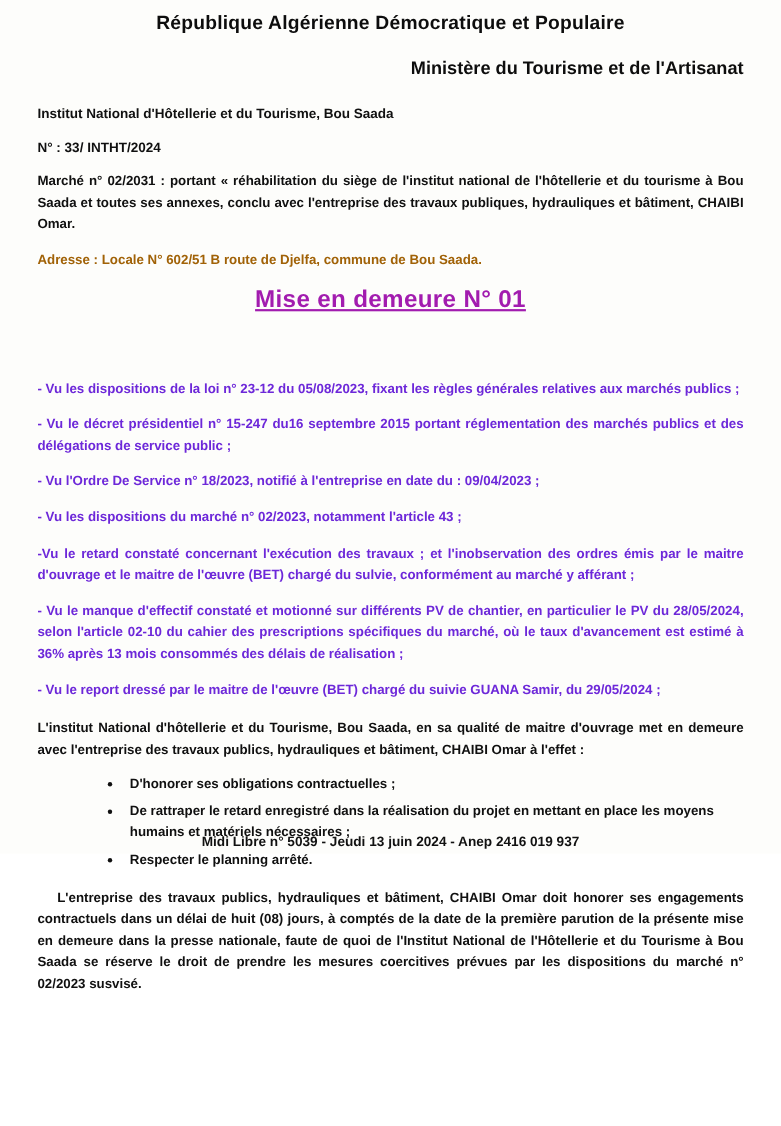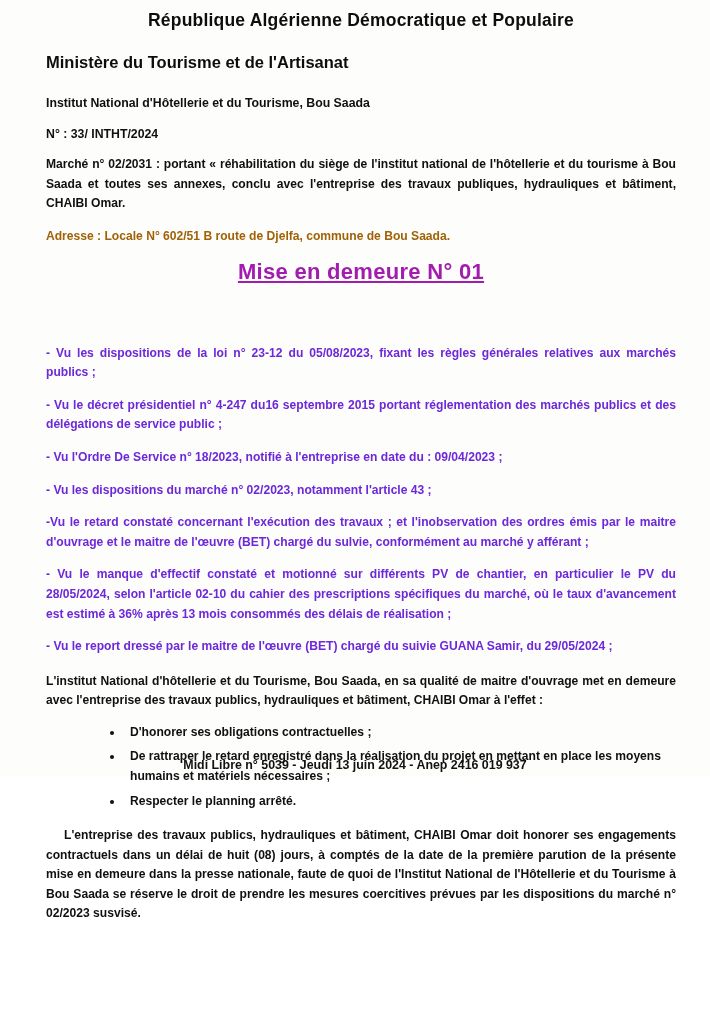"République Algérienne Démocratique et" .page { padding: 6px 34px 0 46px -> 6px 34px 0 34px }
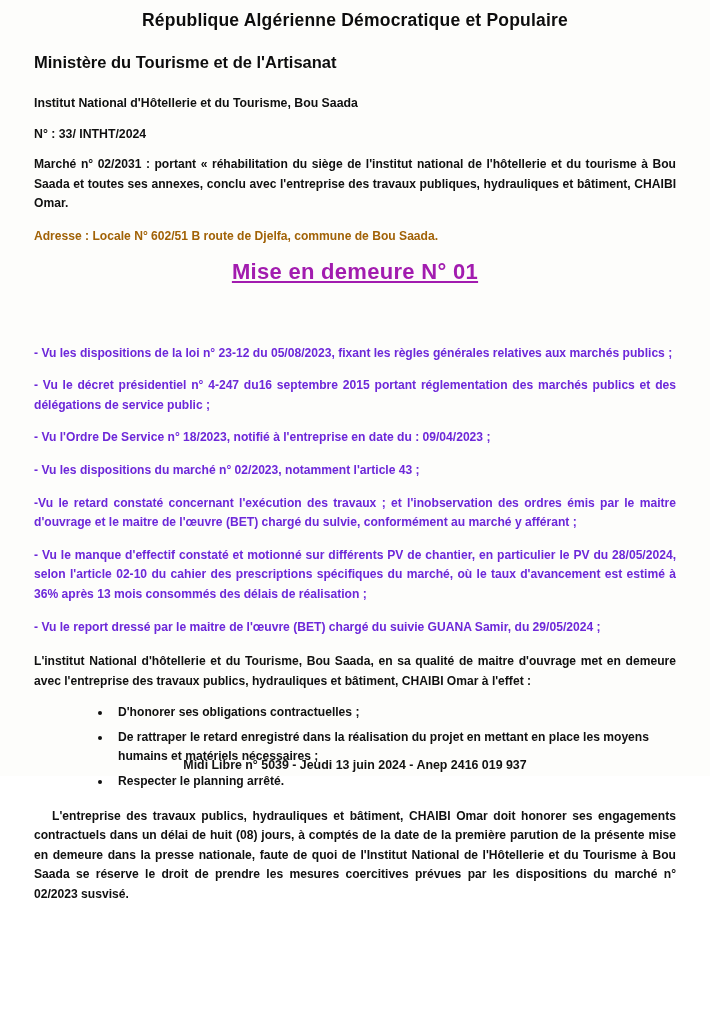"Ministère du Tourisme et de" .hdr2 { text-align: left -> right }
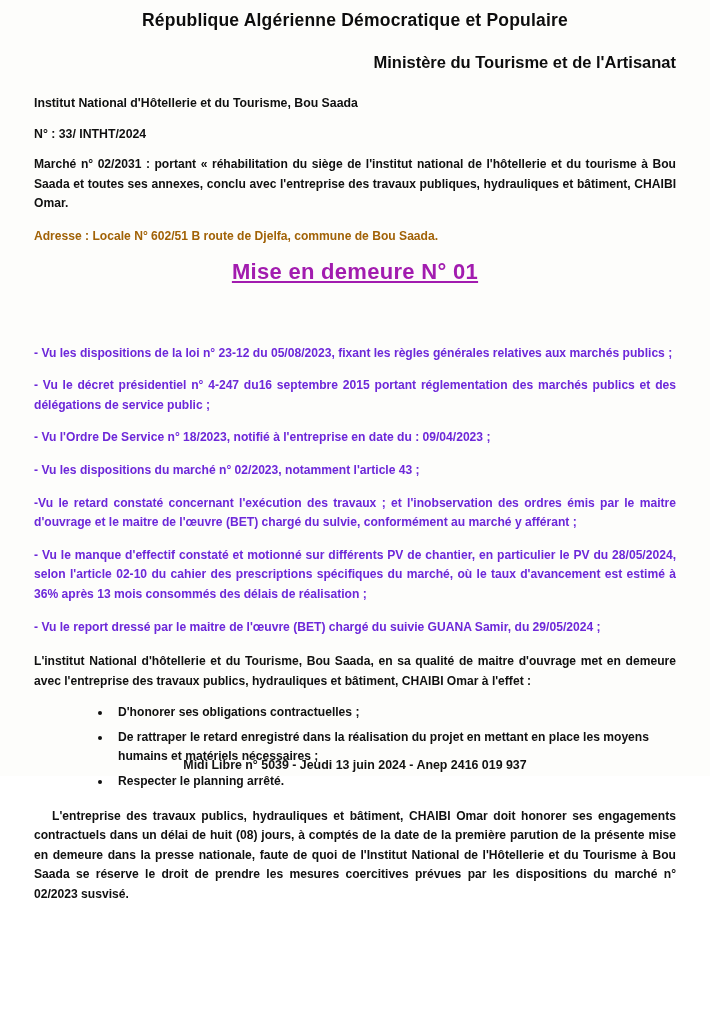"- Vu le décret présidentiel" div.clause { text: 4-247 -> 15-247 }
